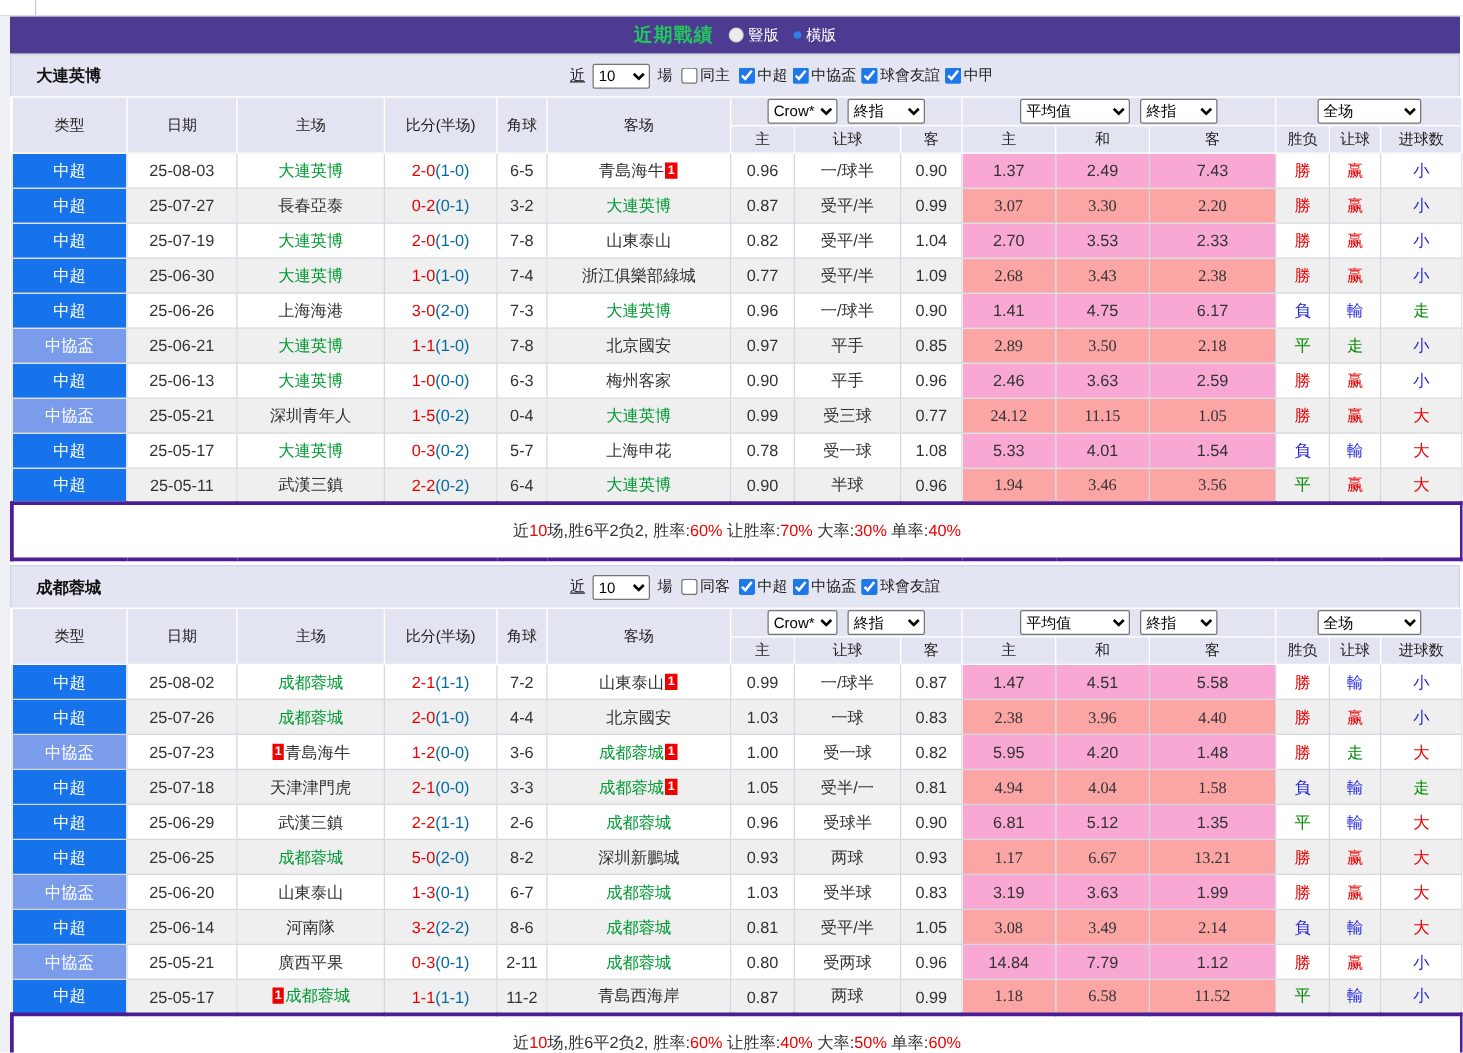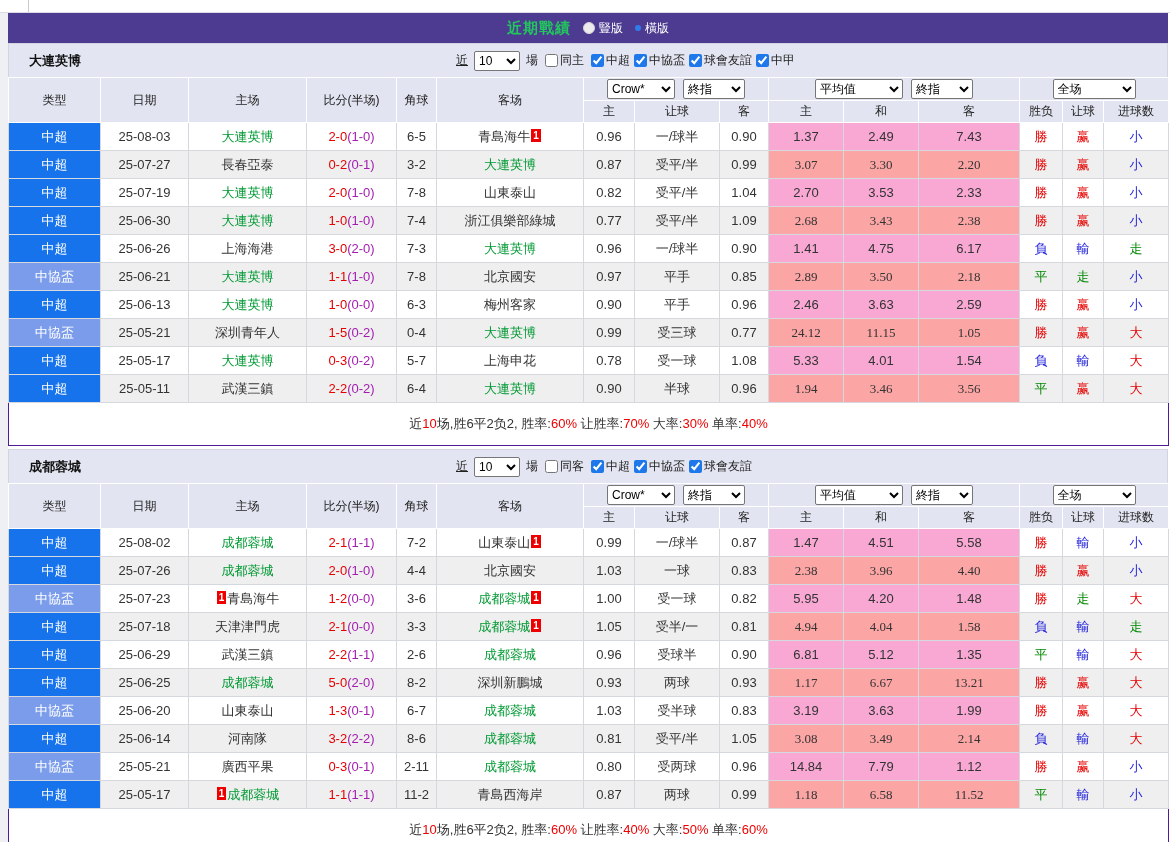"Crow*" .sel-book { width: 68px -> 56px }
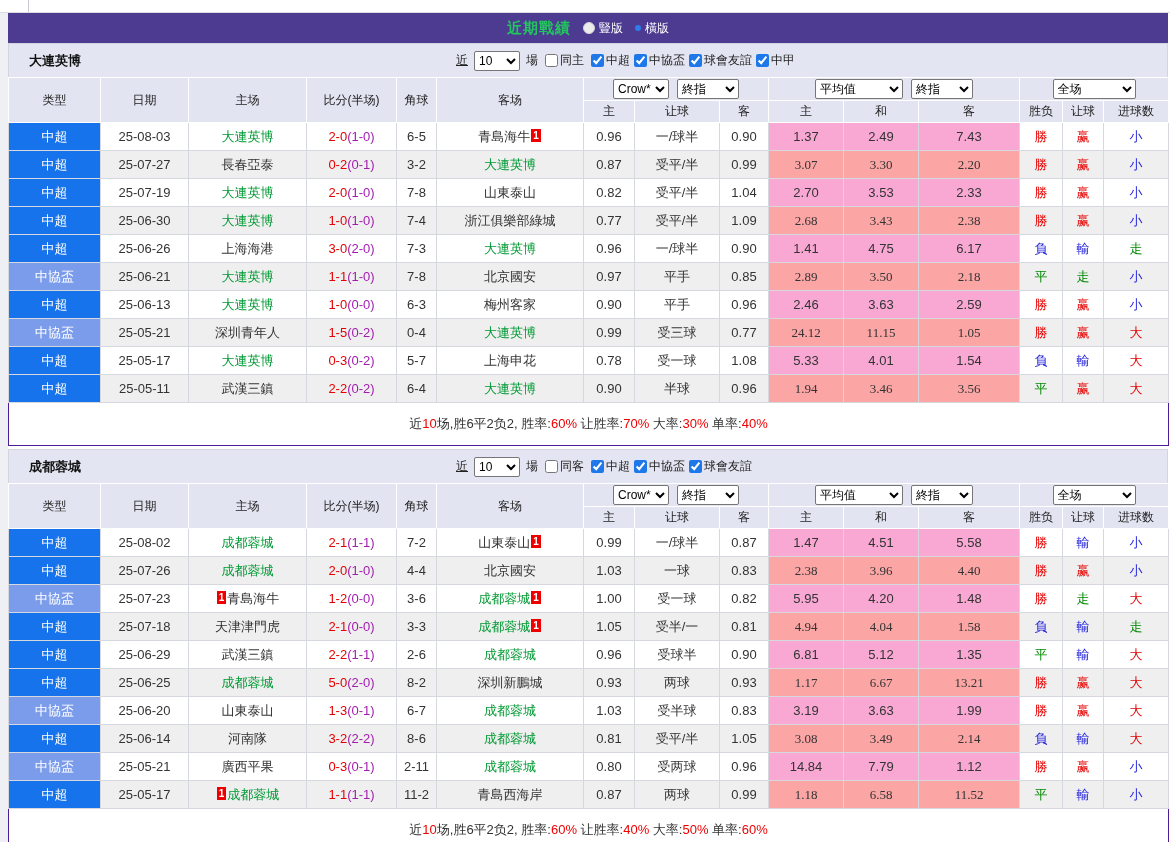"(1-0)" .half { color: #a21caf -> #0369a1 }
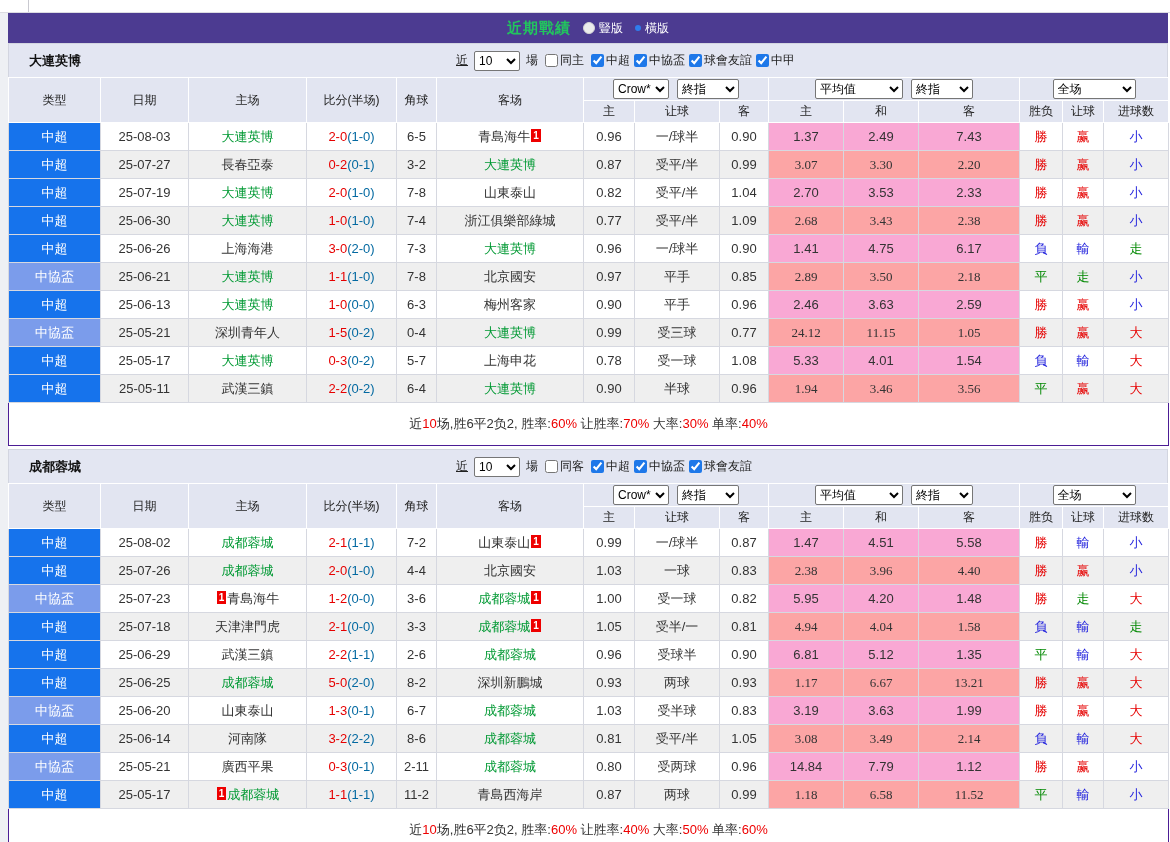"近10场,胜6平2负2, 胜率:60% 让胜率:70% 大率:30%" tfoot td { border: 1px solid #4c1d95 -> 3px solid #4c1d95 }
